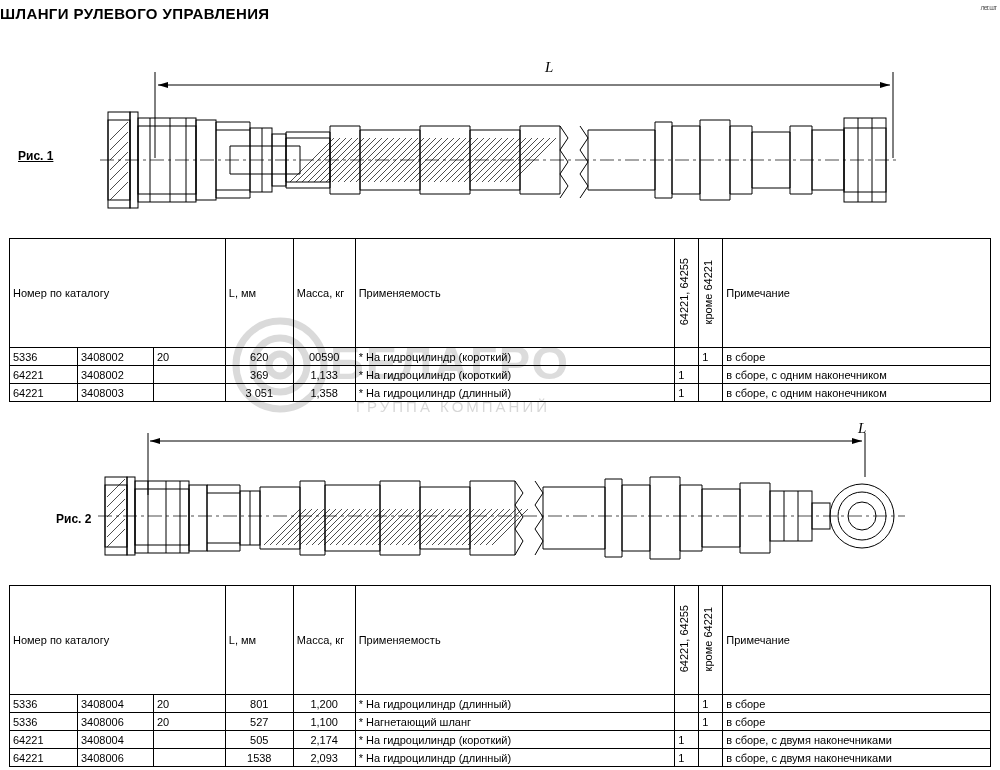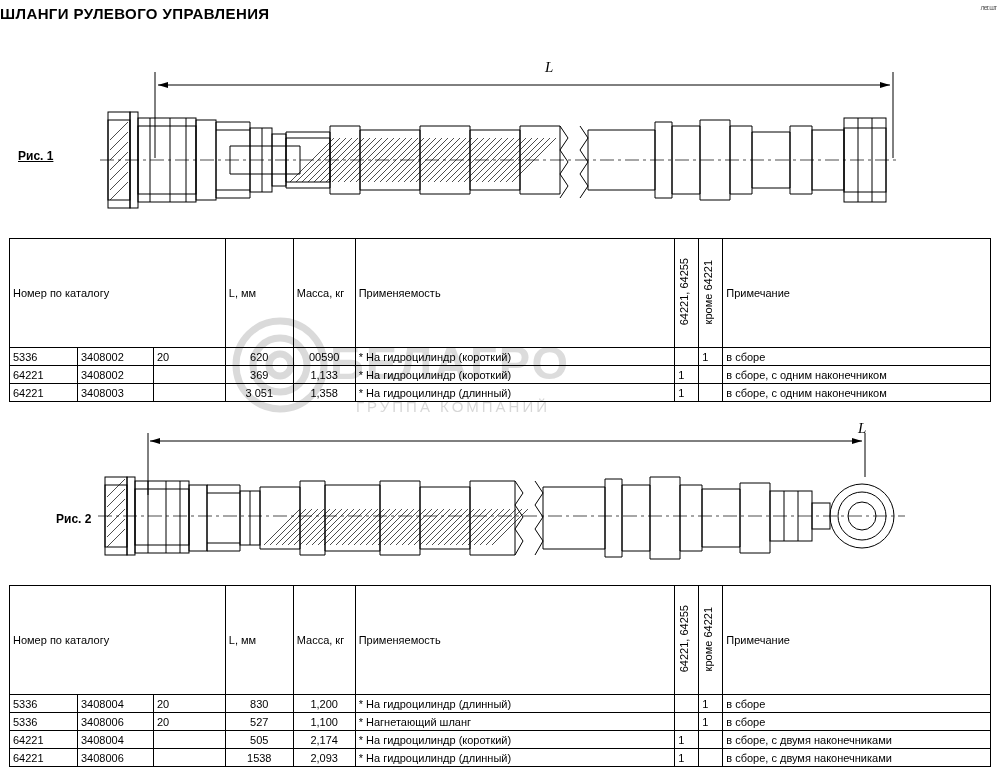"830" td.r { text: 830 -> 801 }
